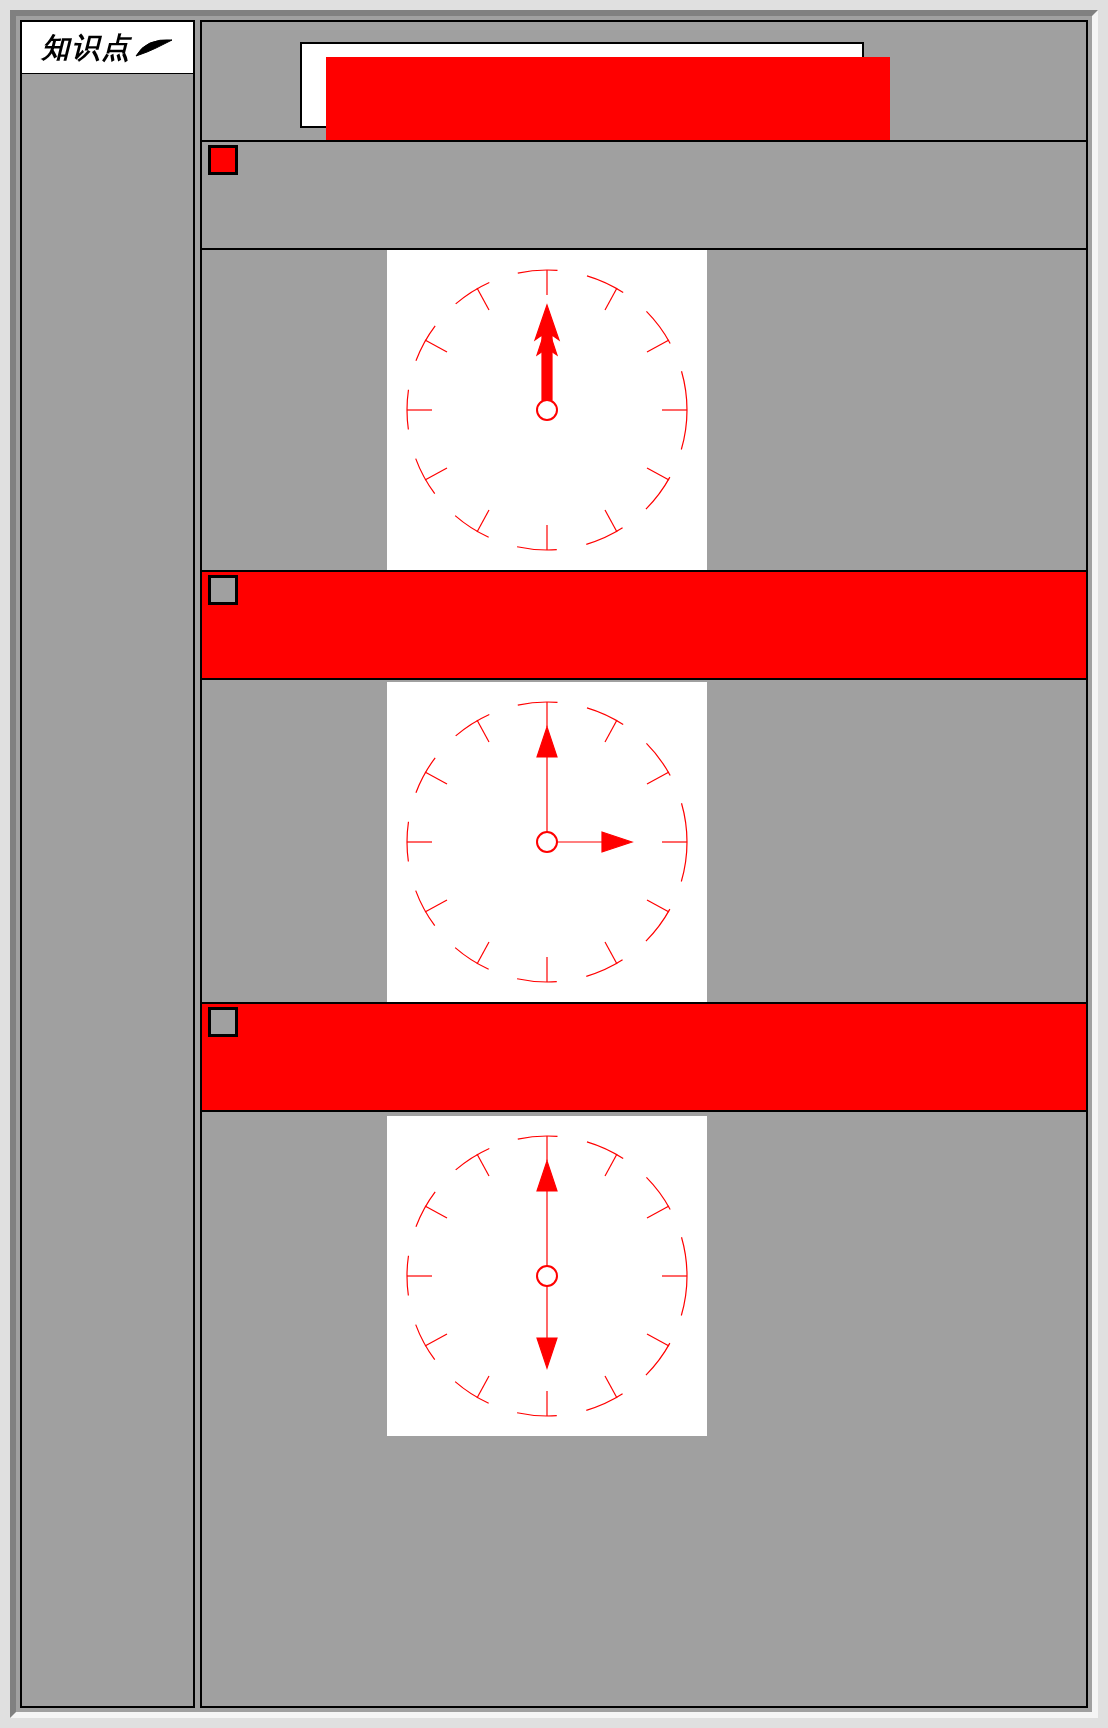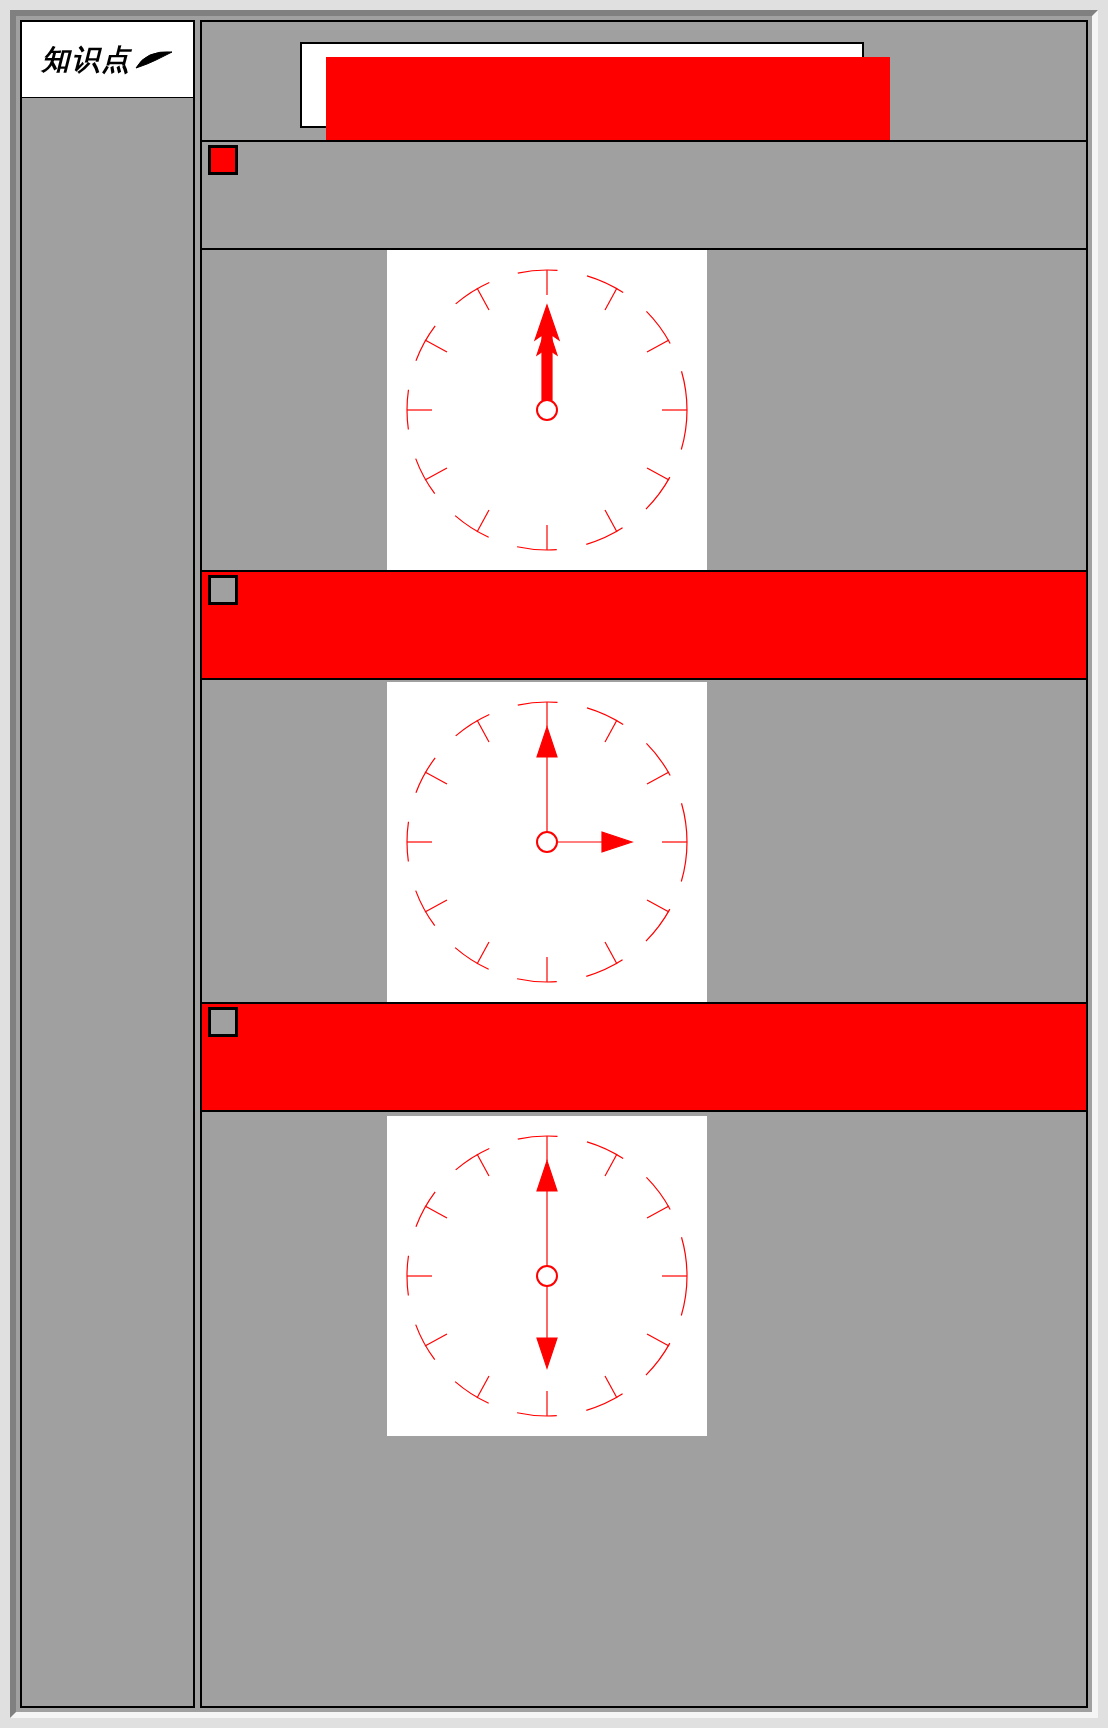"知识点" .sidebar-header { height: 76px -> 52px }
